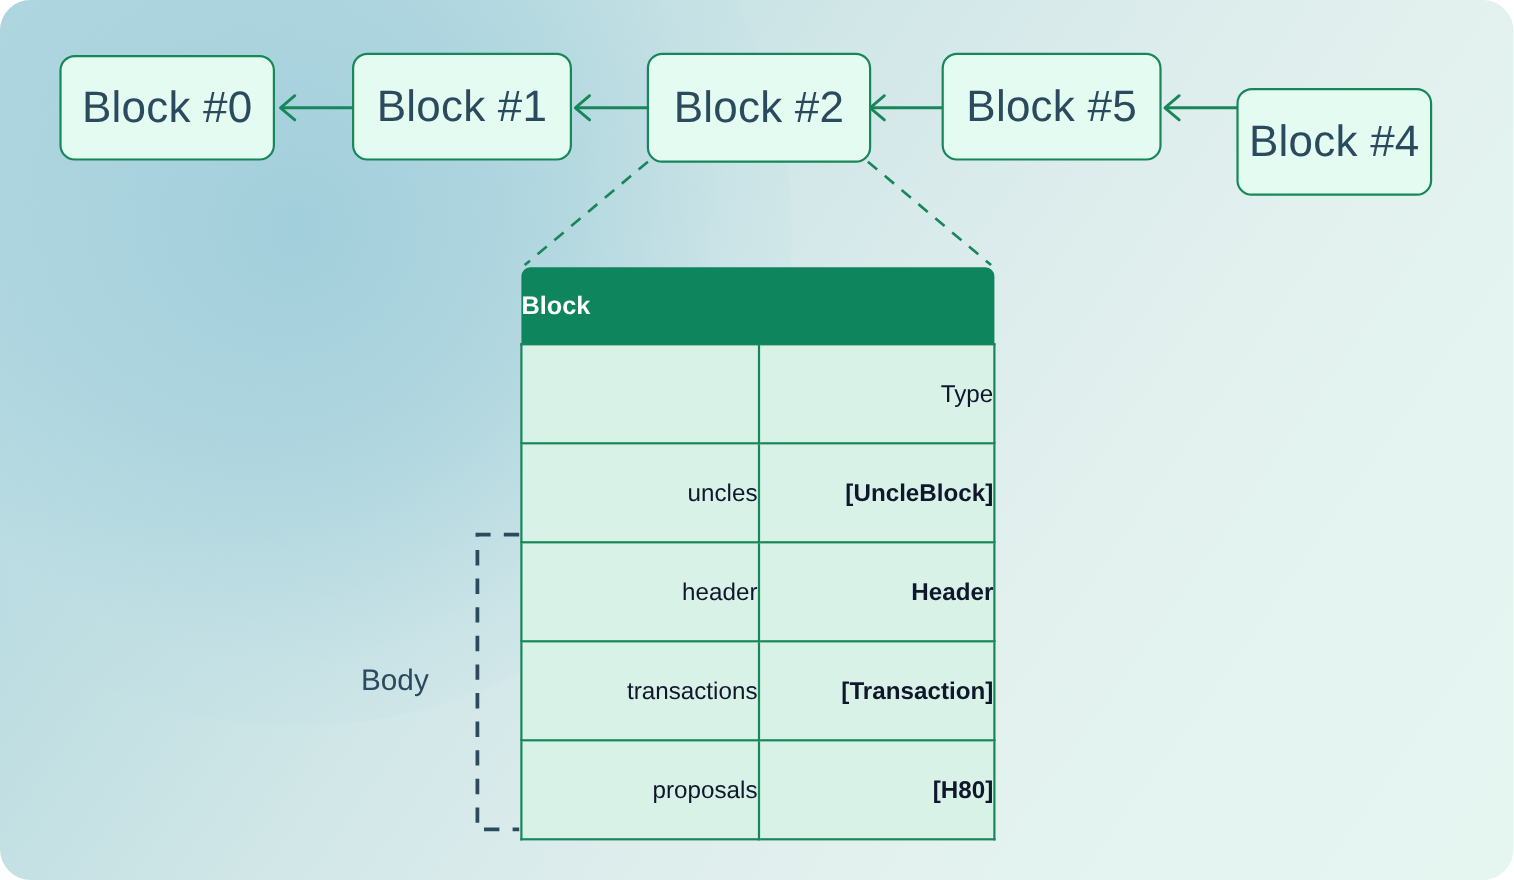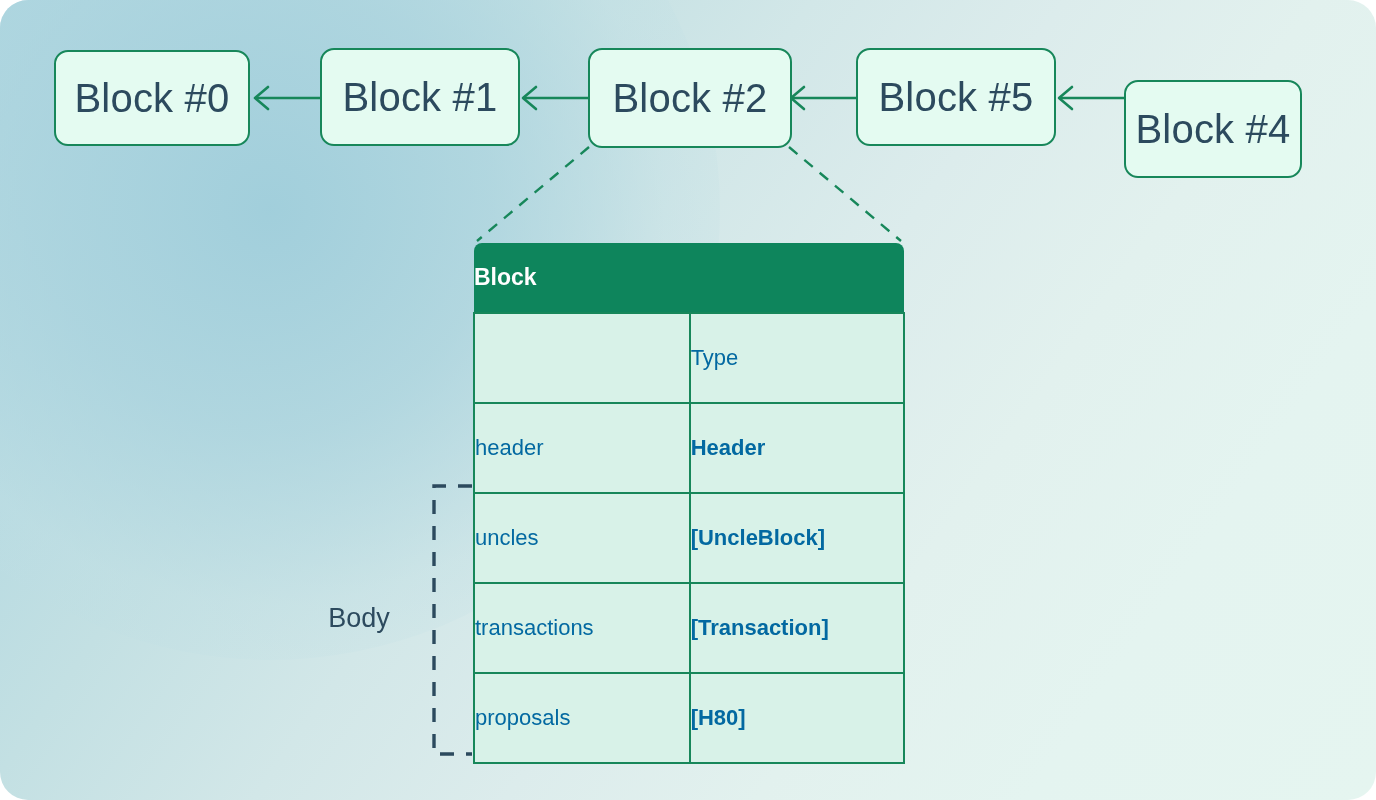"Type" #struct-table .body-row td { color: #0369a1 -> #0f172a; text-align: left -> right }
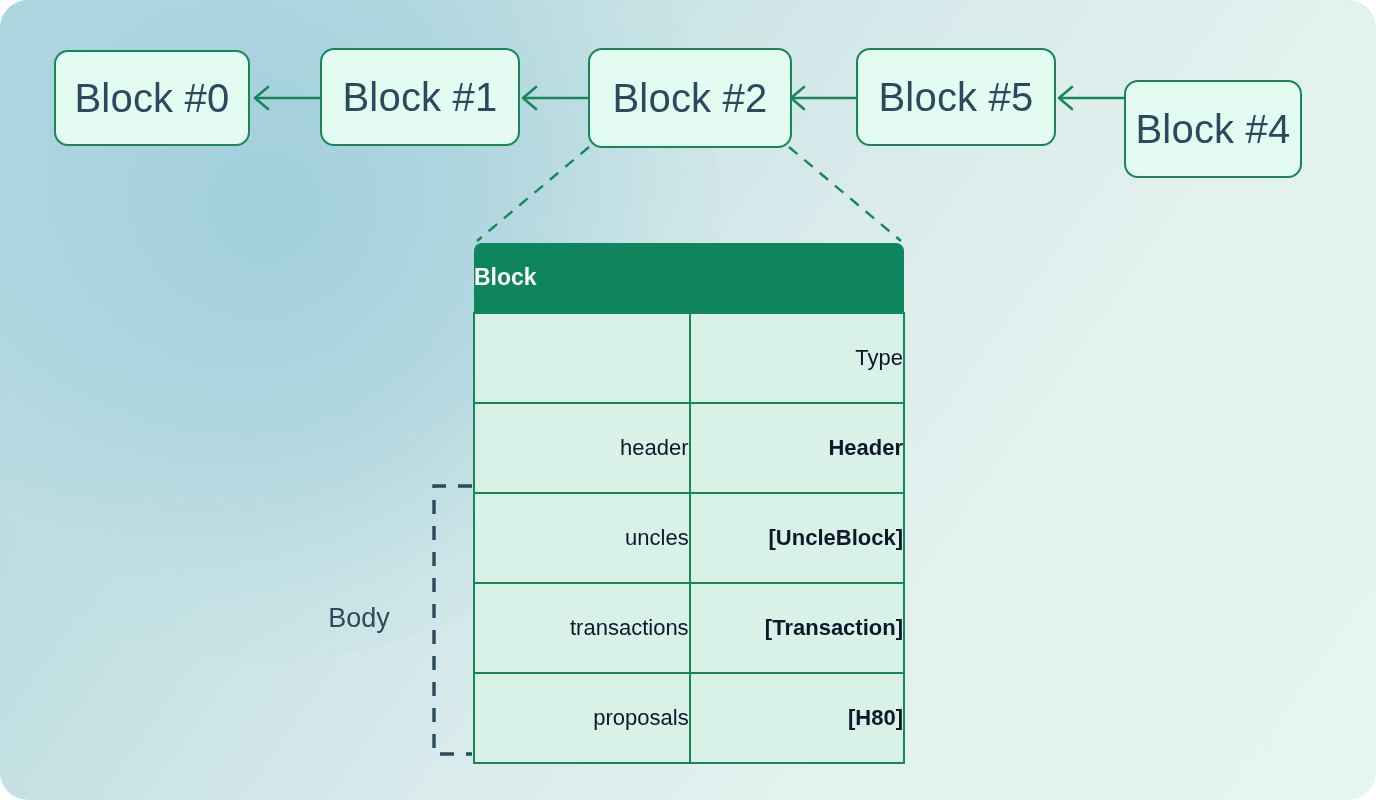"header" tr.body-row { order: before "uncles" -> after "uncles" }
